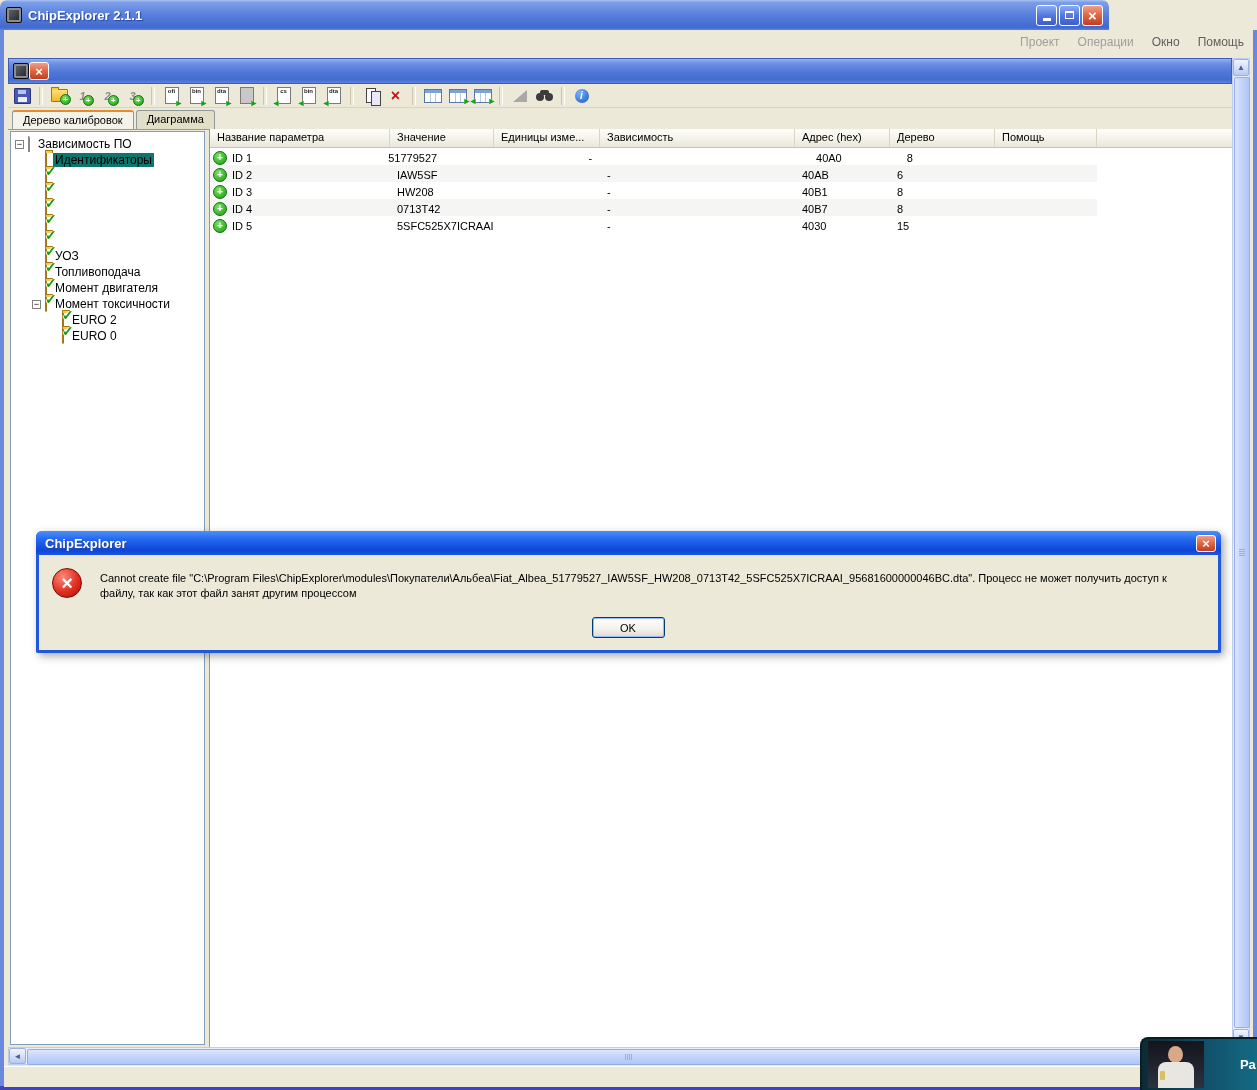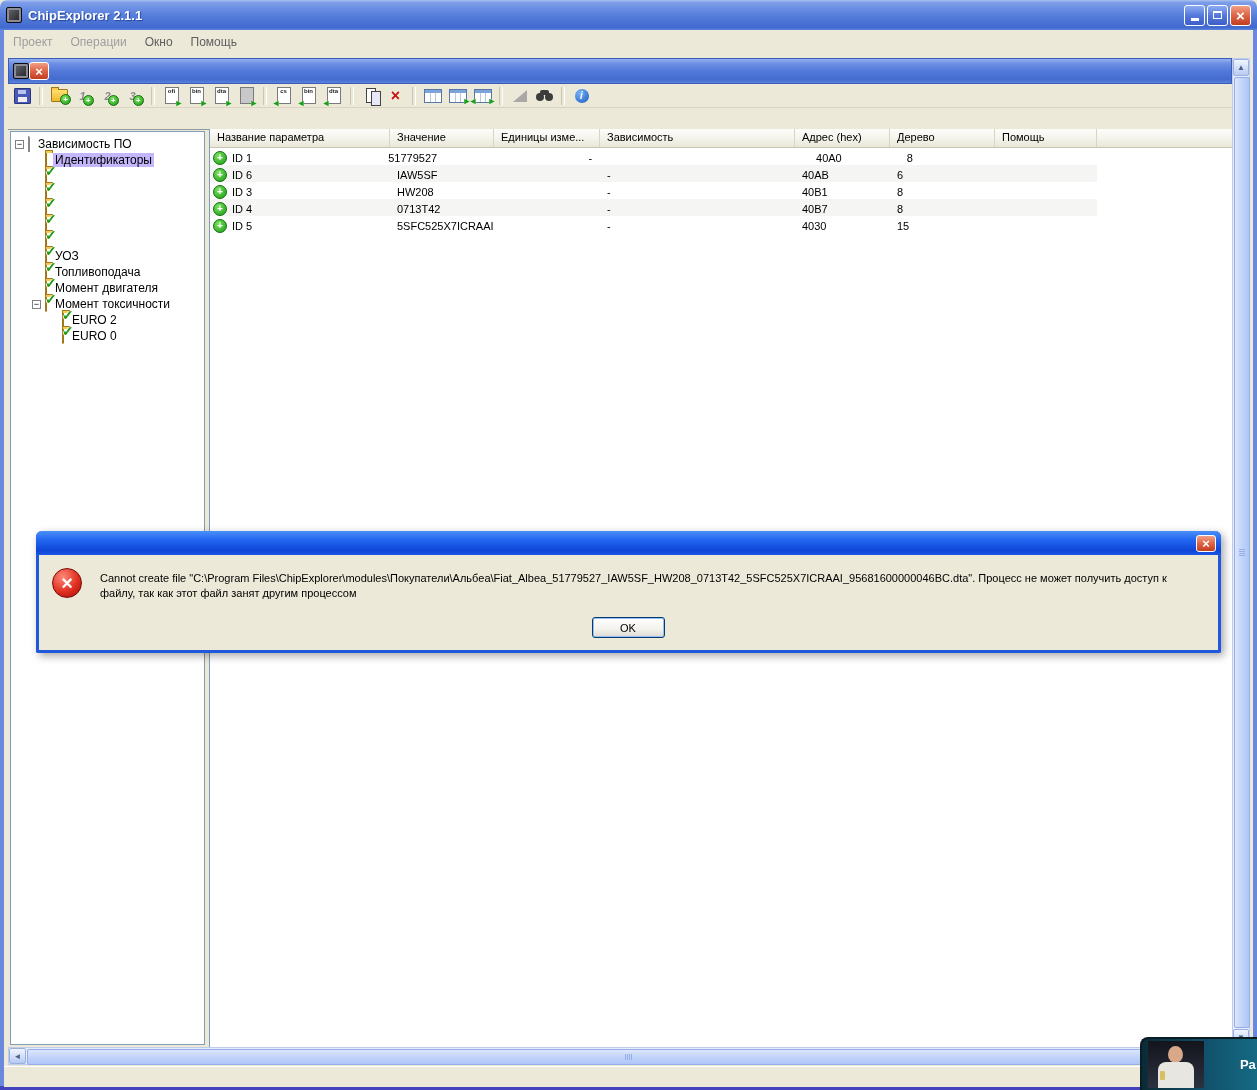"ChipExplorer 2.1.1" .titlebar { width: 1257px -> 1109px }
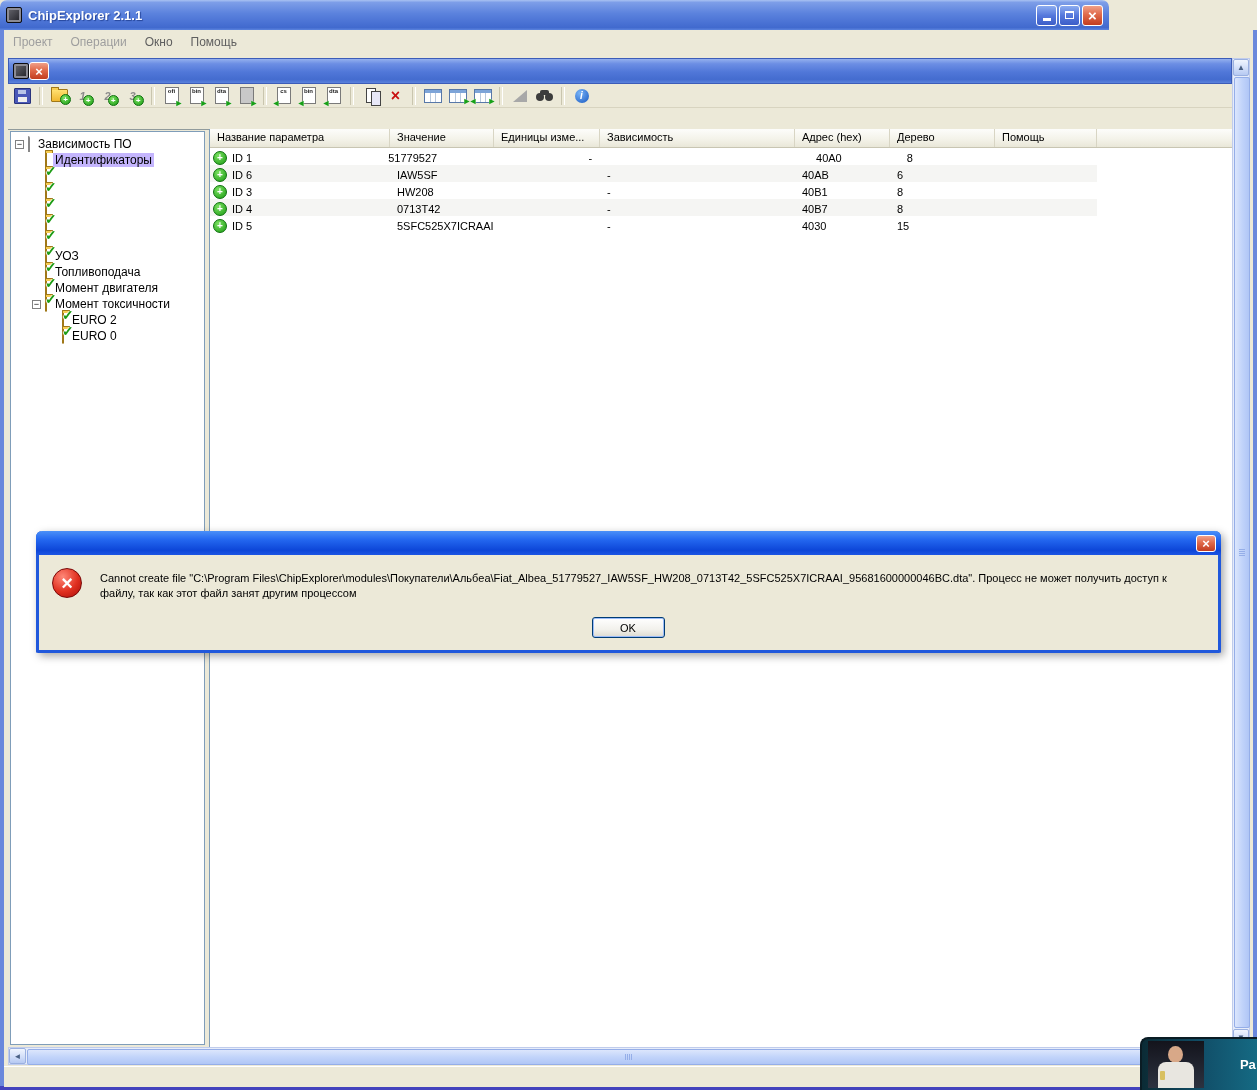"Проект" .menubar { justify-content: none -> flex-end }
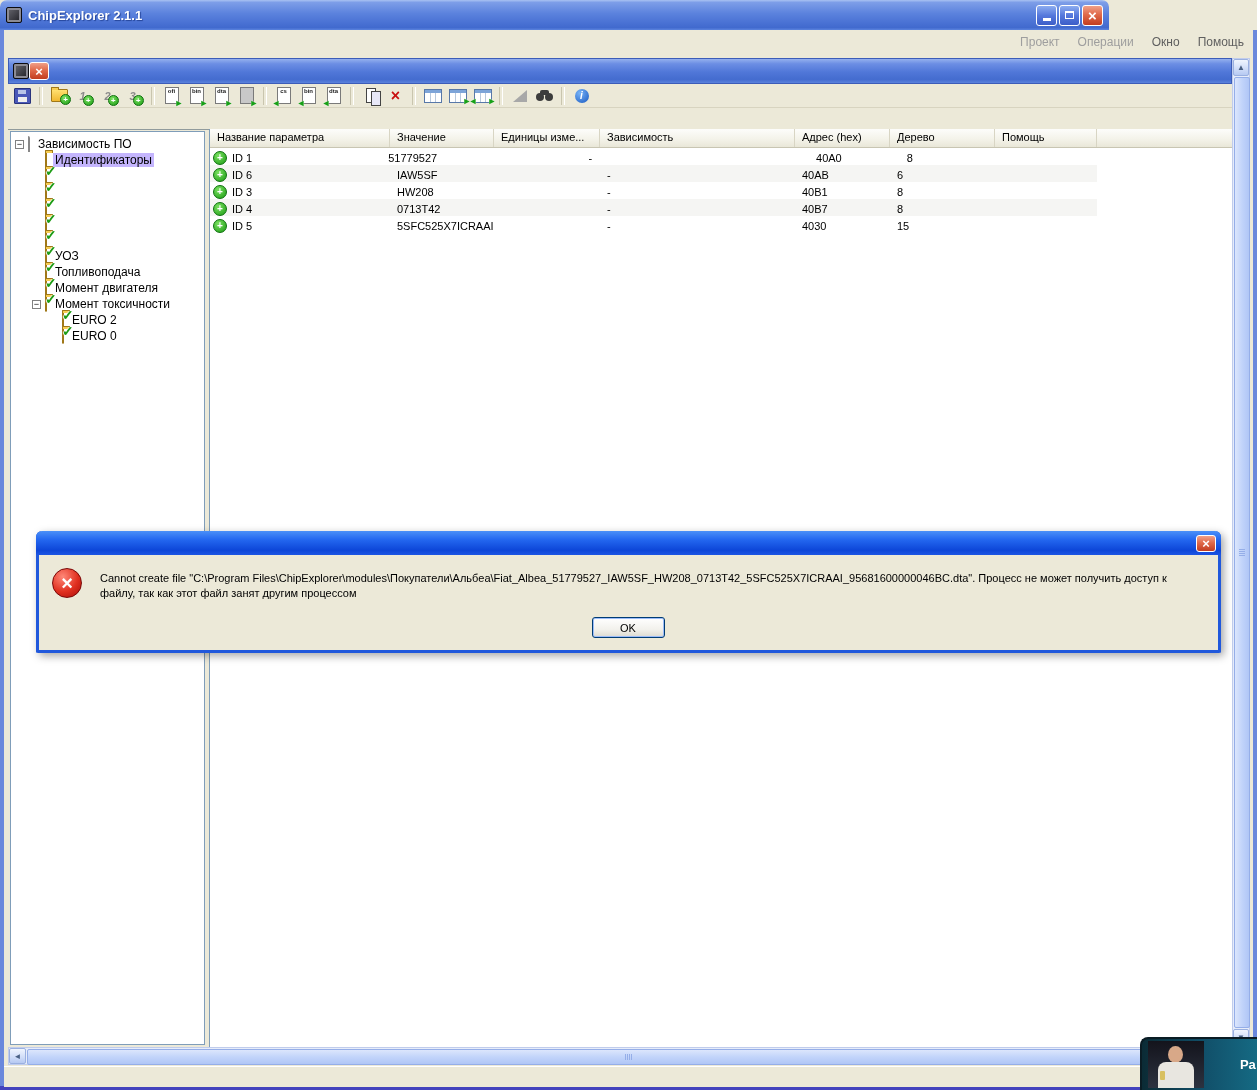"Дерево калибровок" div.tabbar { html: none -> <div> <span>Дерево калибровок</span> <span>Диаграмма</span> </div> }
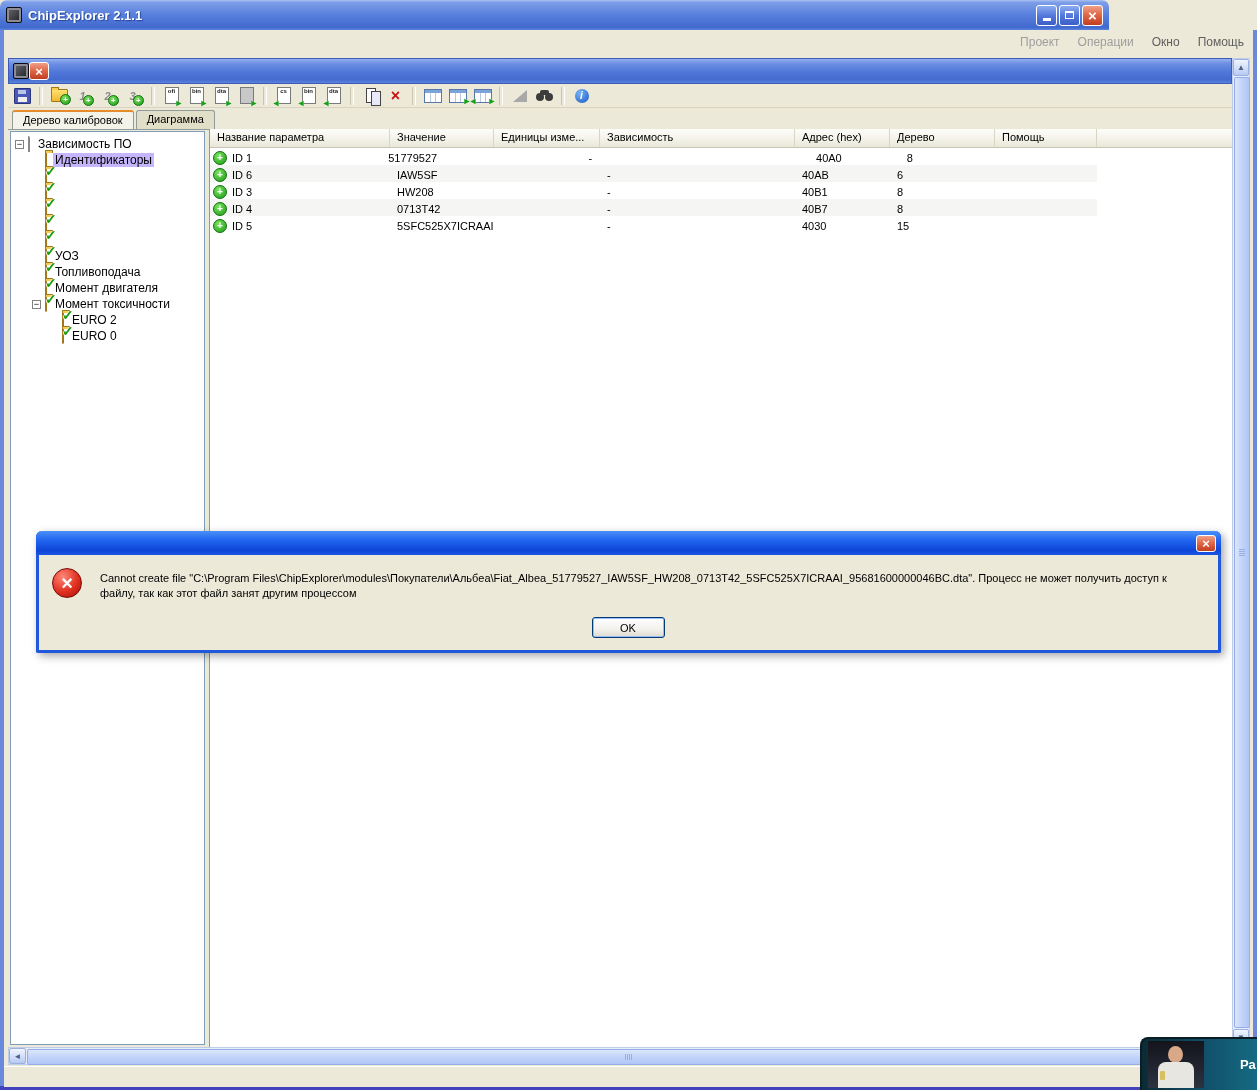"Идентификаторы" .tree-label.sel { background: #c4b5fd -> #0f766e }
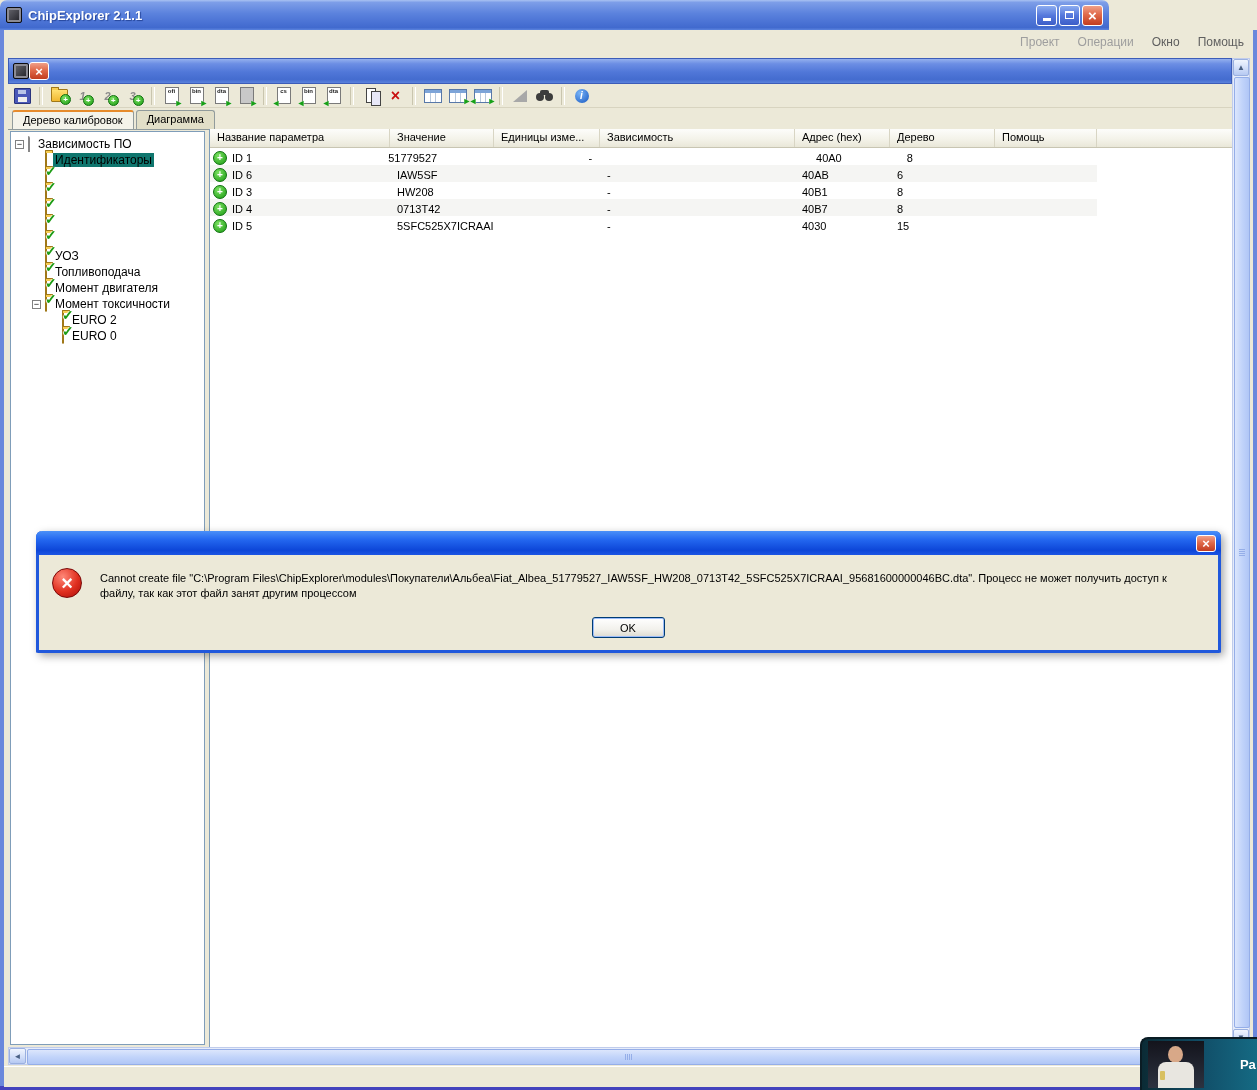"ID 6" span { text: 6 -> 2 }
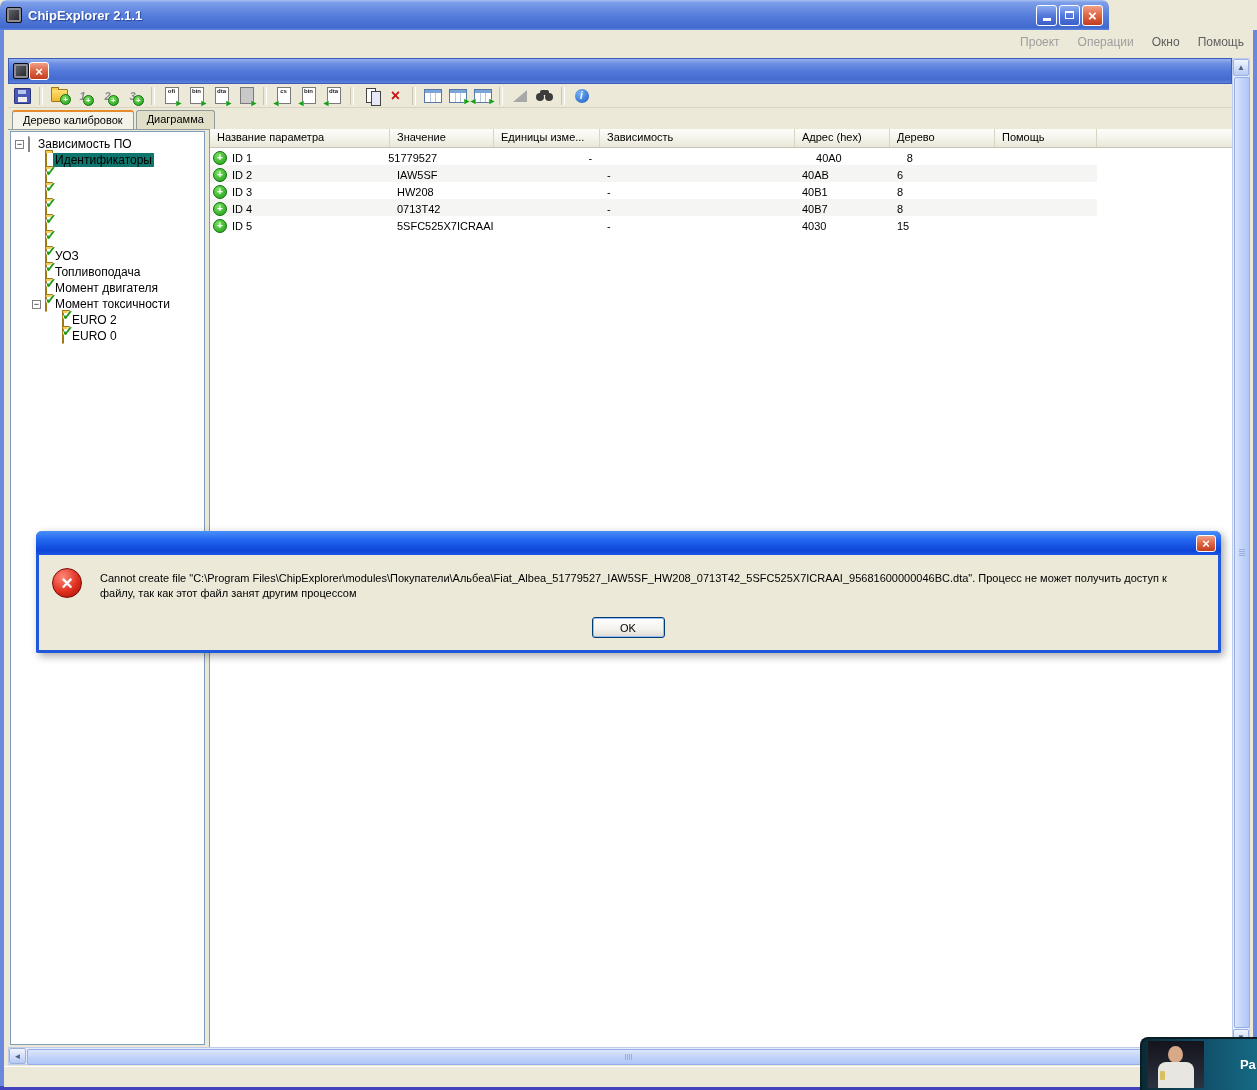"ChipExplorer" span.title-text { html: none -> <span>ChipExplorer</span> }
